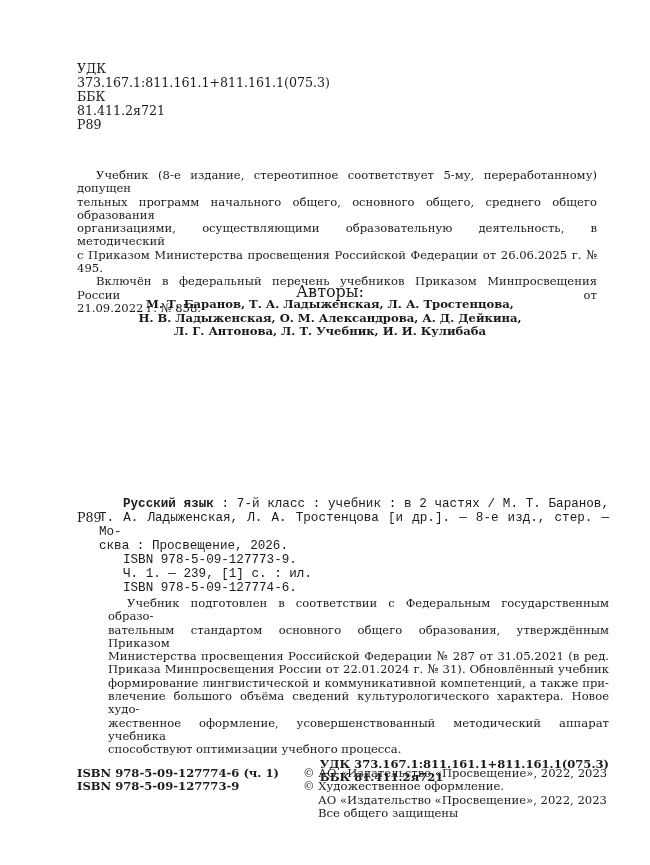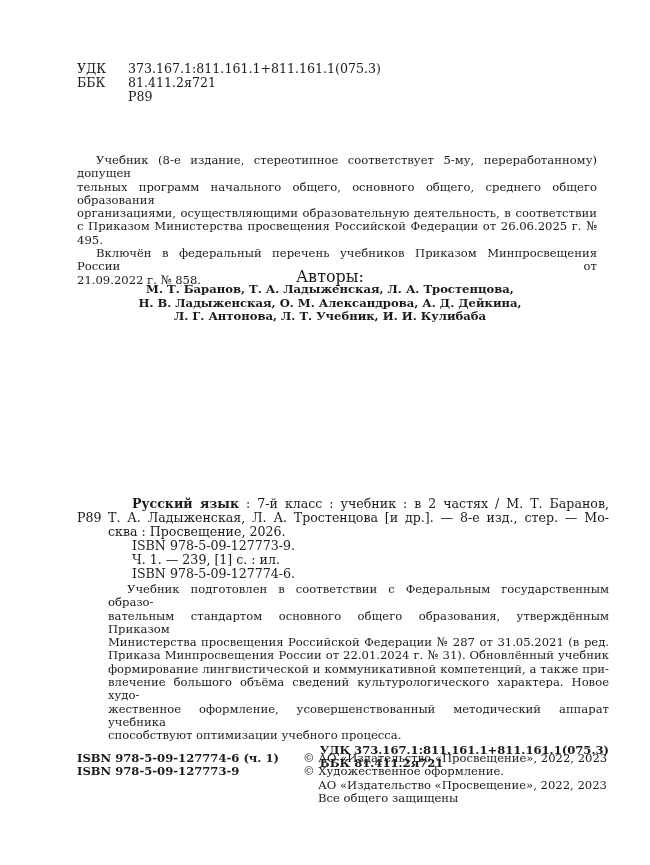"УДК" #top-class .row { flex-direction: none -> column }
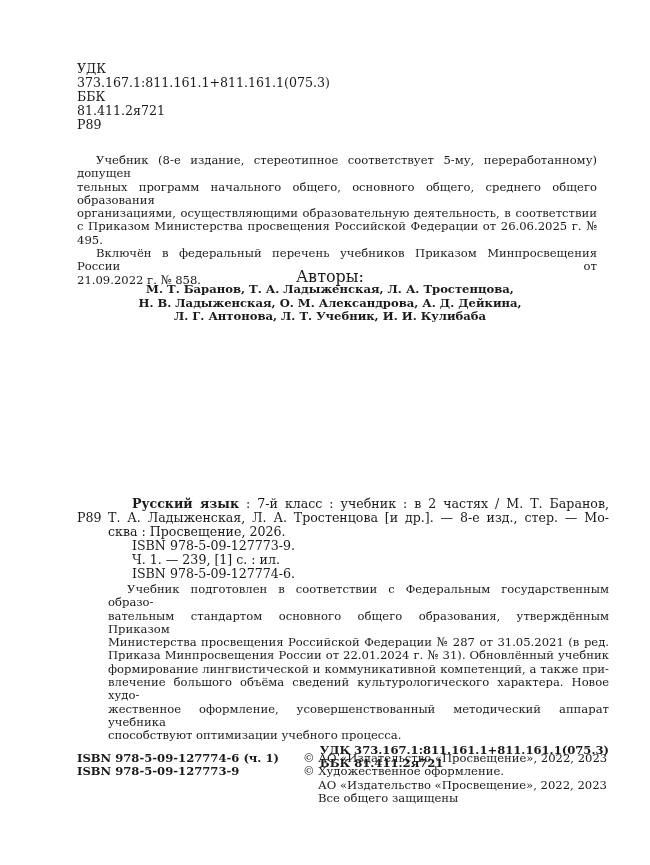"Учебник (8-е издание, стереотипное" .f12 { margin-top: none -> 15px }
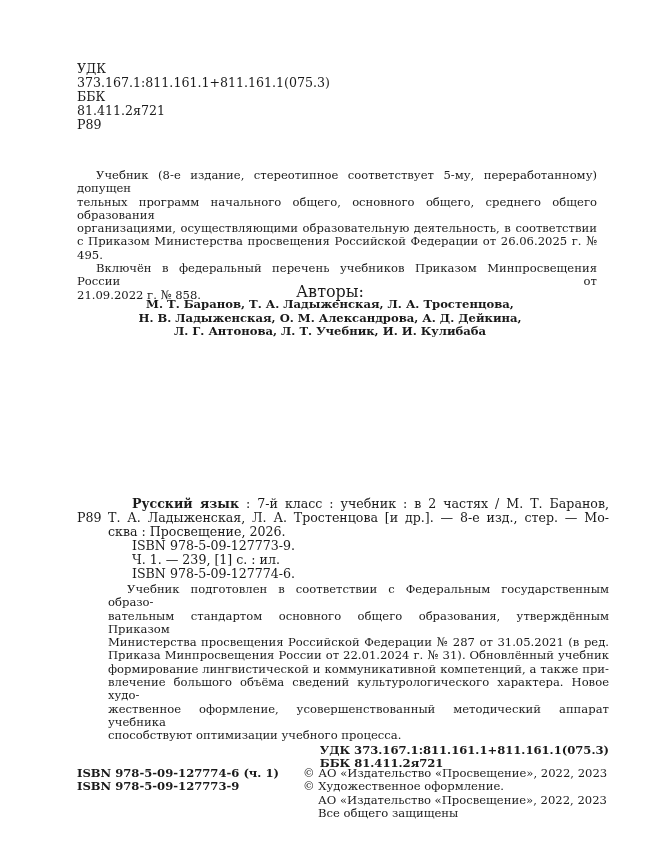"организациями, осуществляющими" span.just { text: соответствии -> методический }
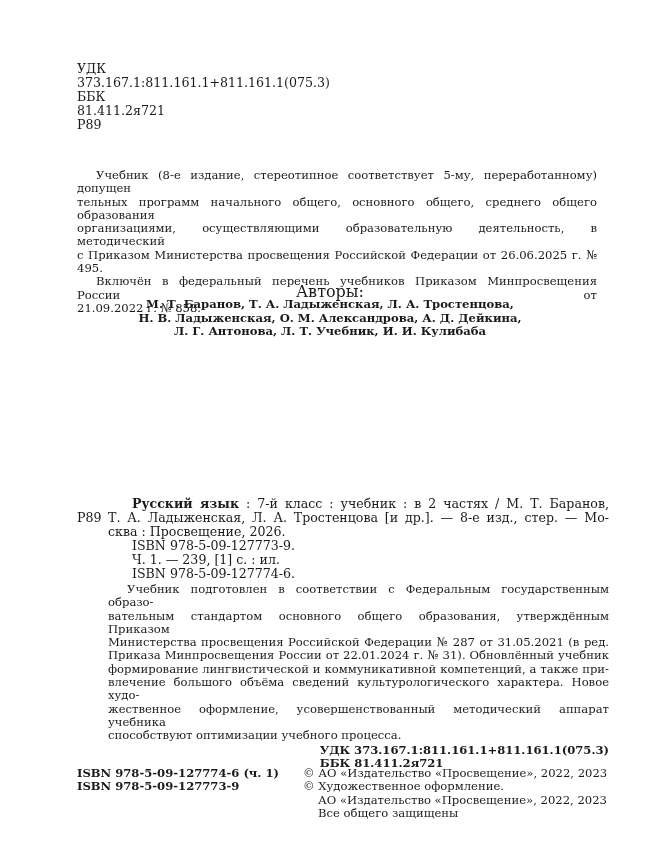"Русский язык : 7-й класс" #card .hang { font-family: none -> Liberation Mono, monospace; margin-left: 31px -> 22px }
